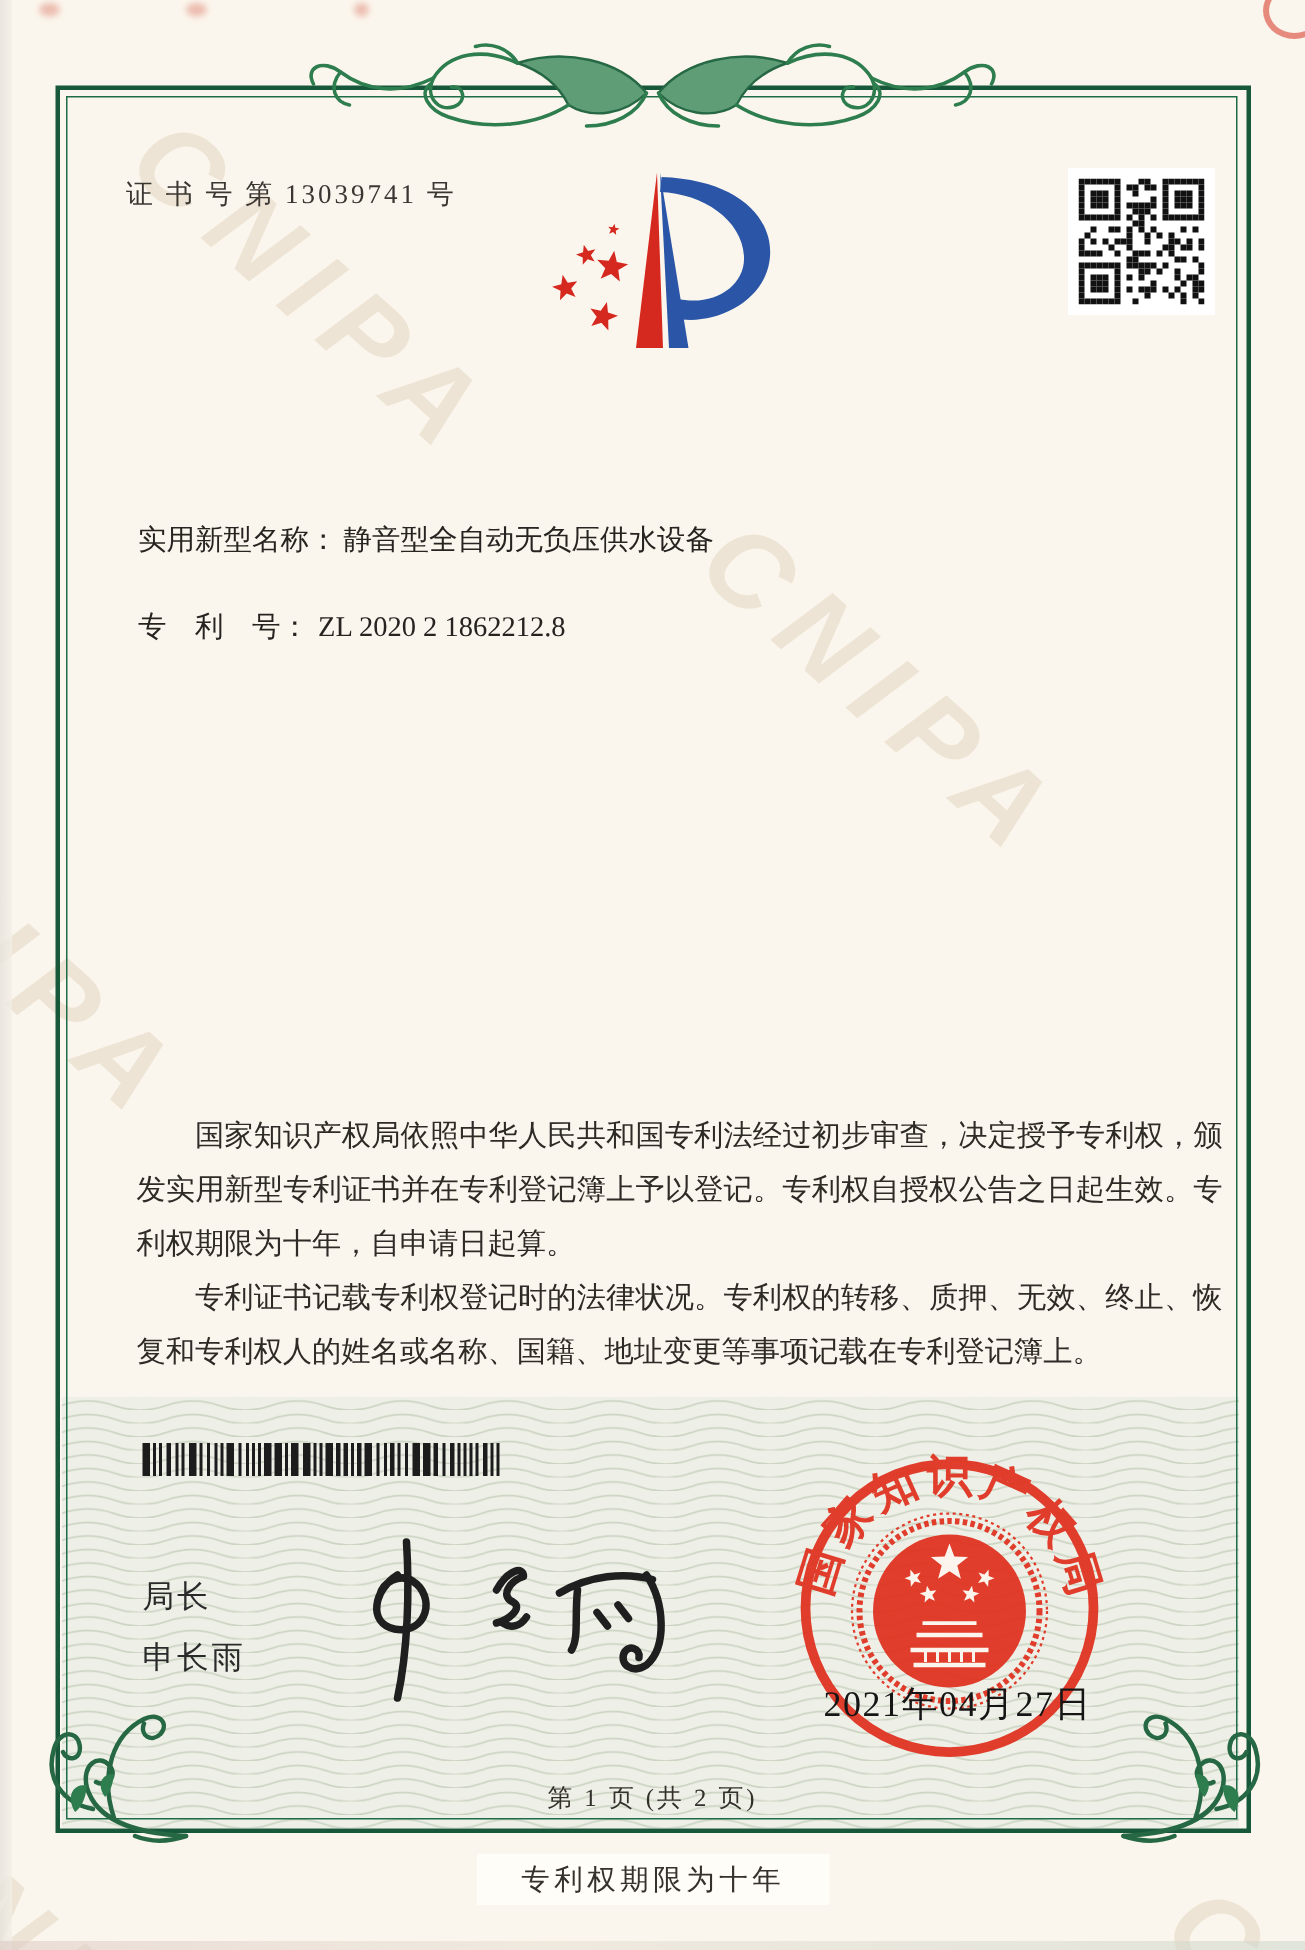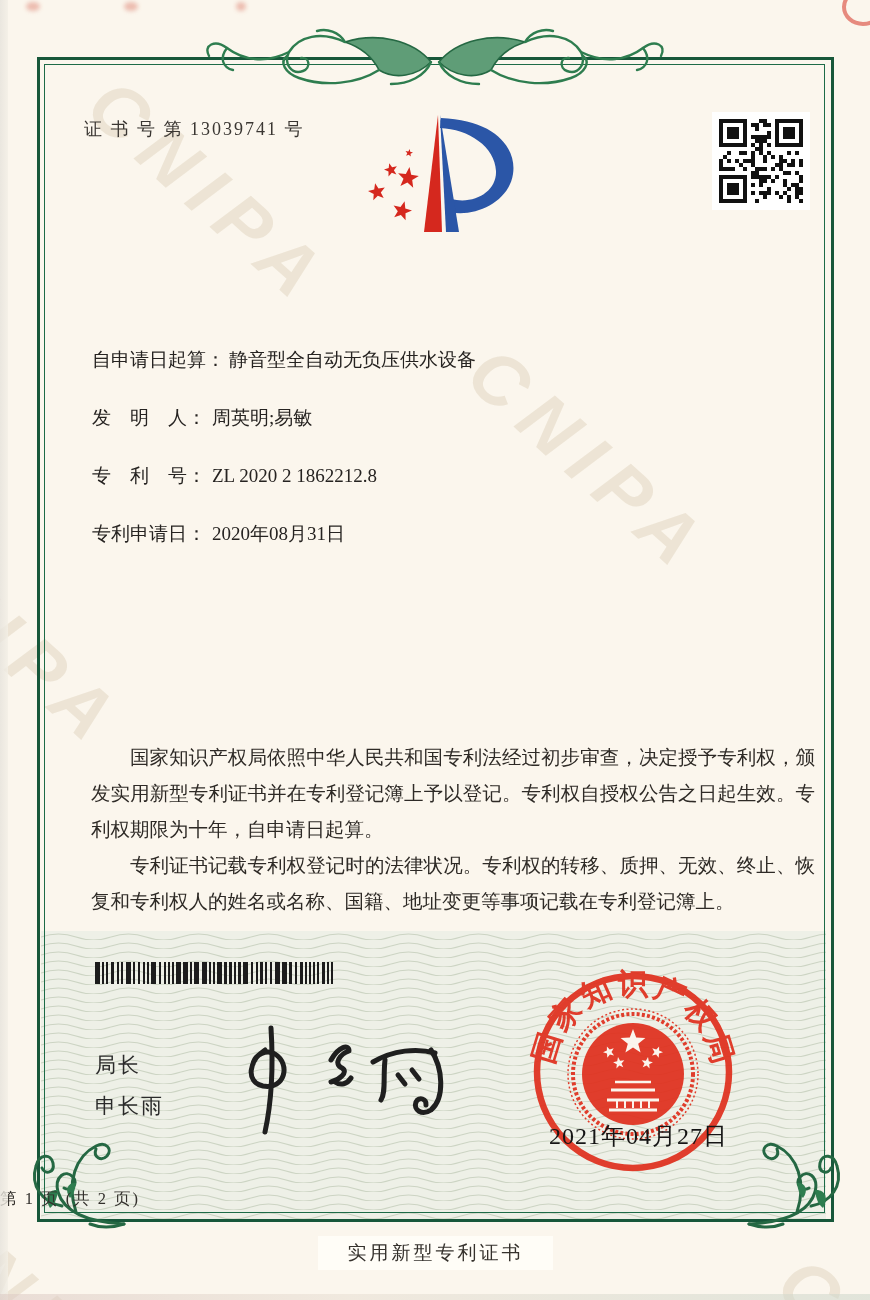"自申请日起算：" span.field-label { text: 自申请日起算 -> 实用新型名称 }
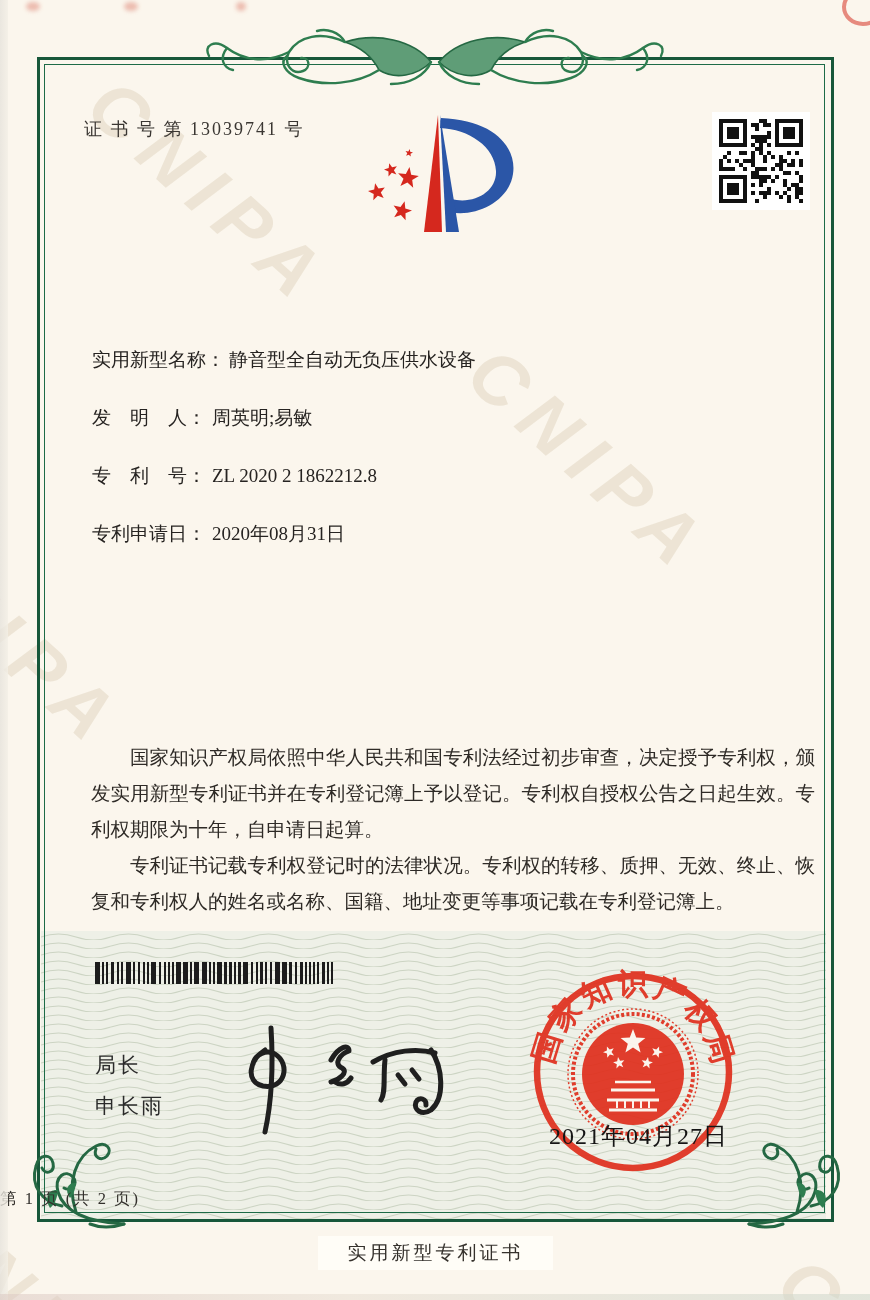"发 明 人： 周英明;易敏" div.field-row { html: <div> <span>发 明 人：</span><span>周英明;易敏</span> </div> -> none }
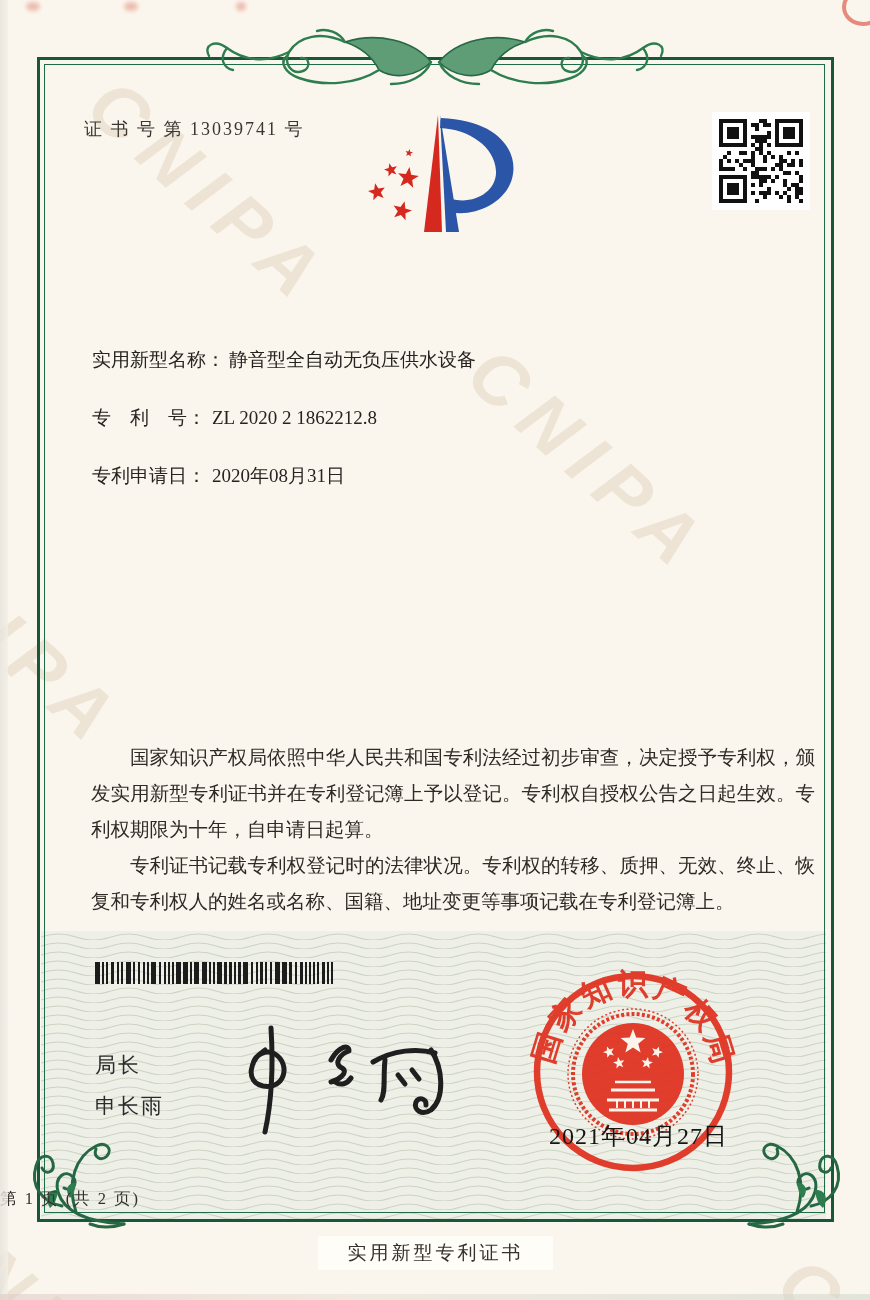"专利申请日： 2020年08月31日" div.field-row { html: <div> <span>专利申请日：</span><span>2020年08月31日</span> </div> -> none }
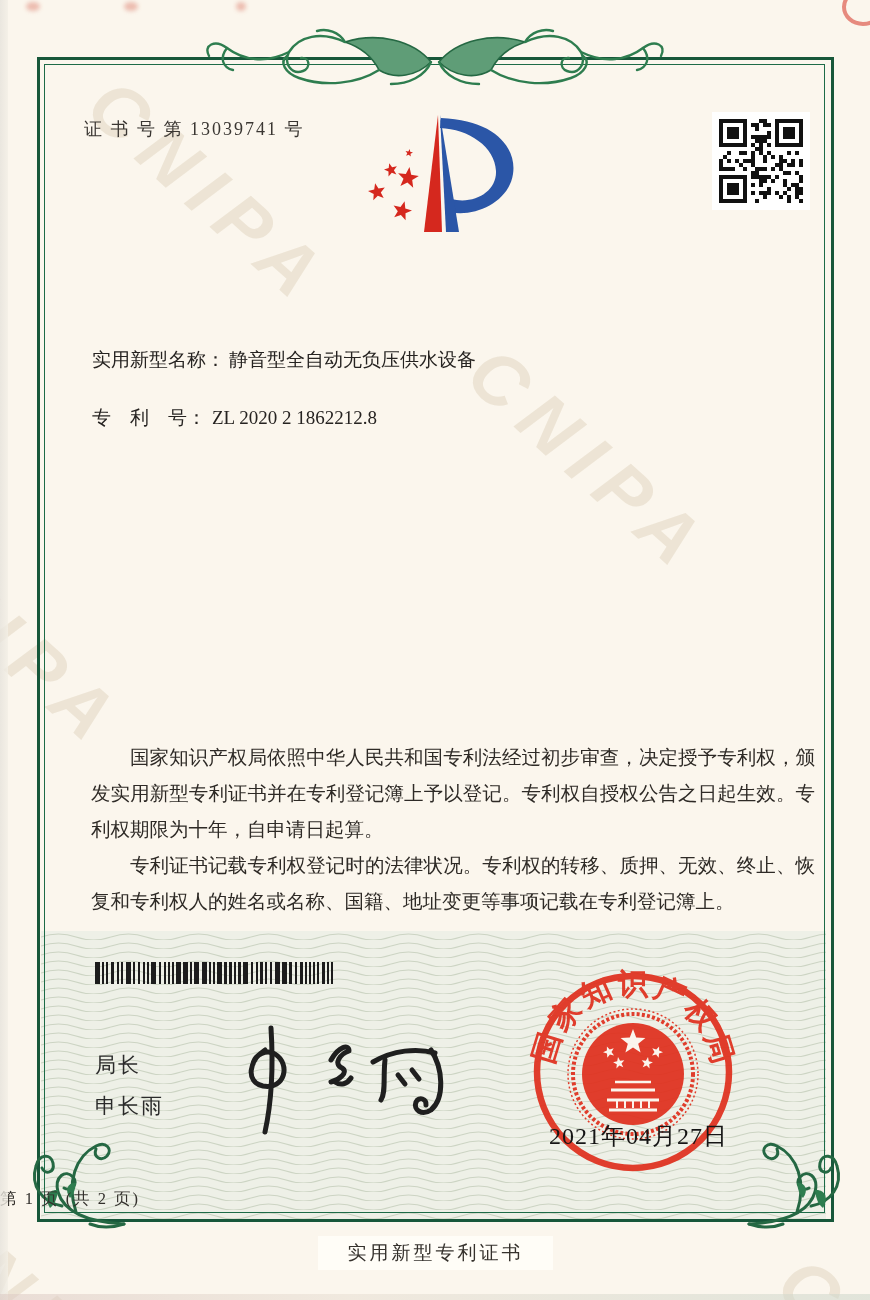"第 1 页 (共 2" .page-num { text-align: left -> center }
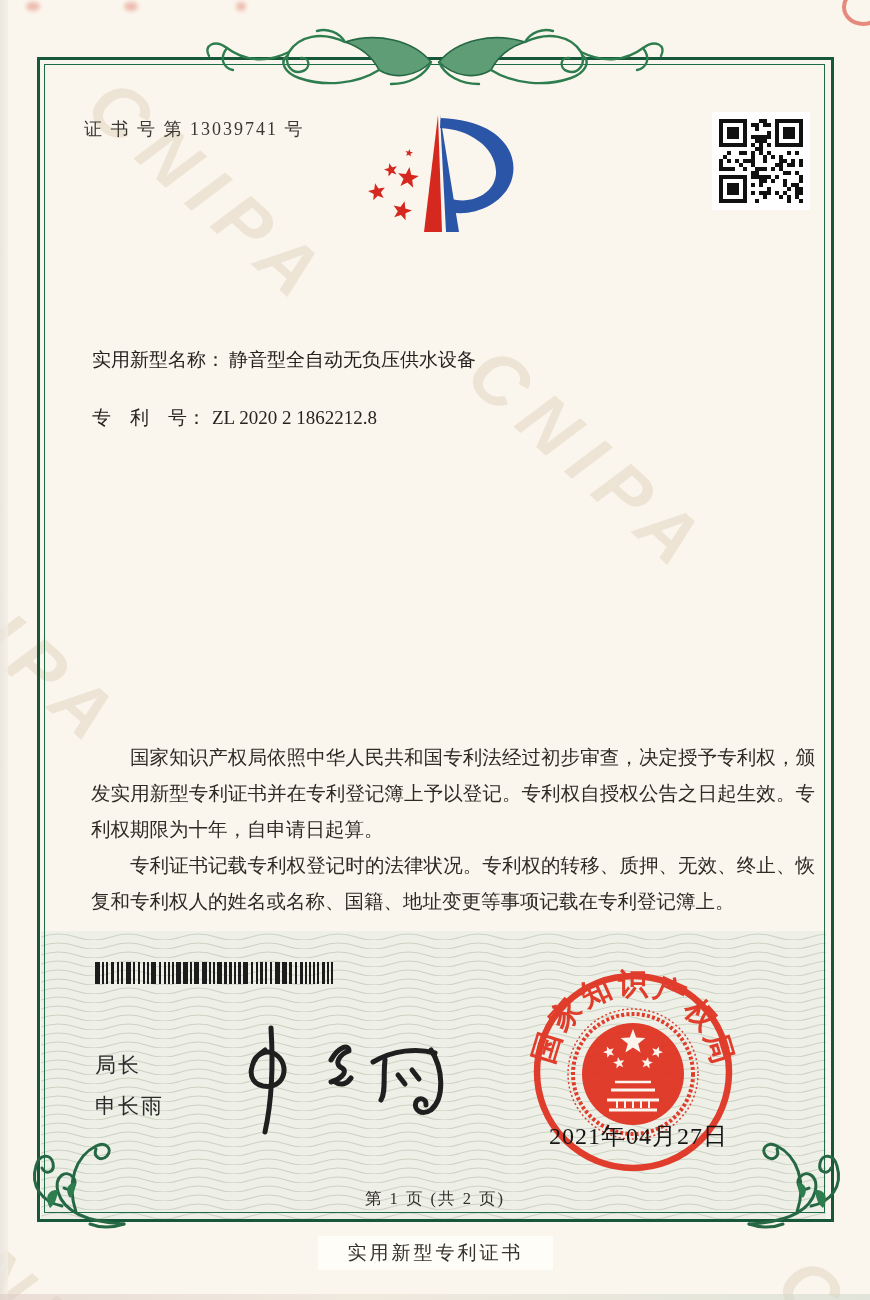"实用新型专利证书" div.cont-label { text: 实用新型专利证书 -> 专利权期限为十年 }
